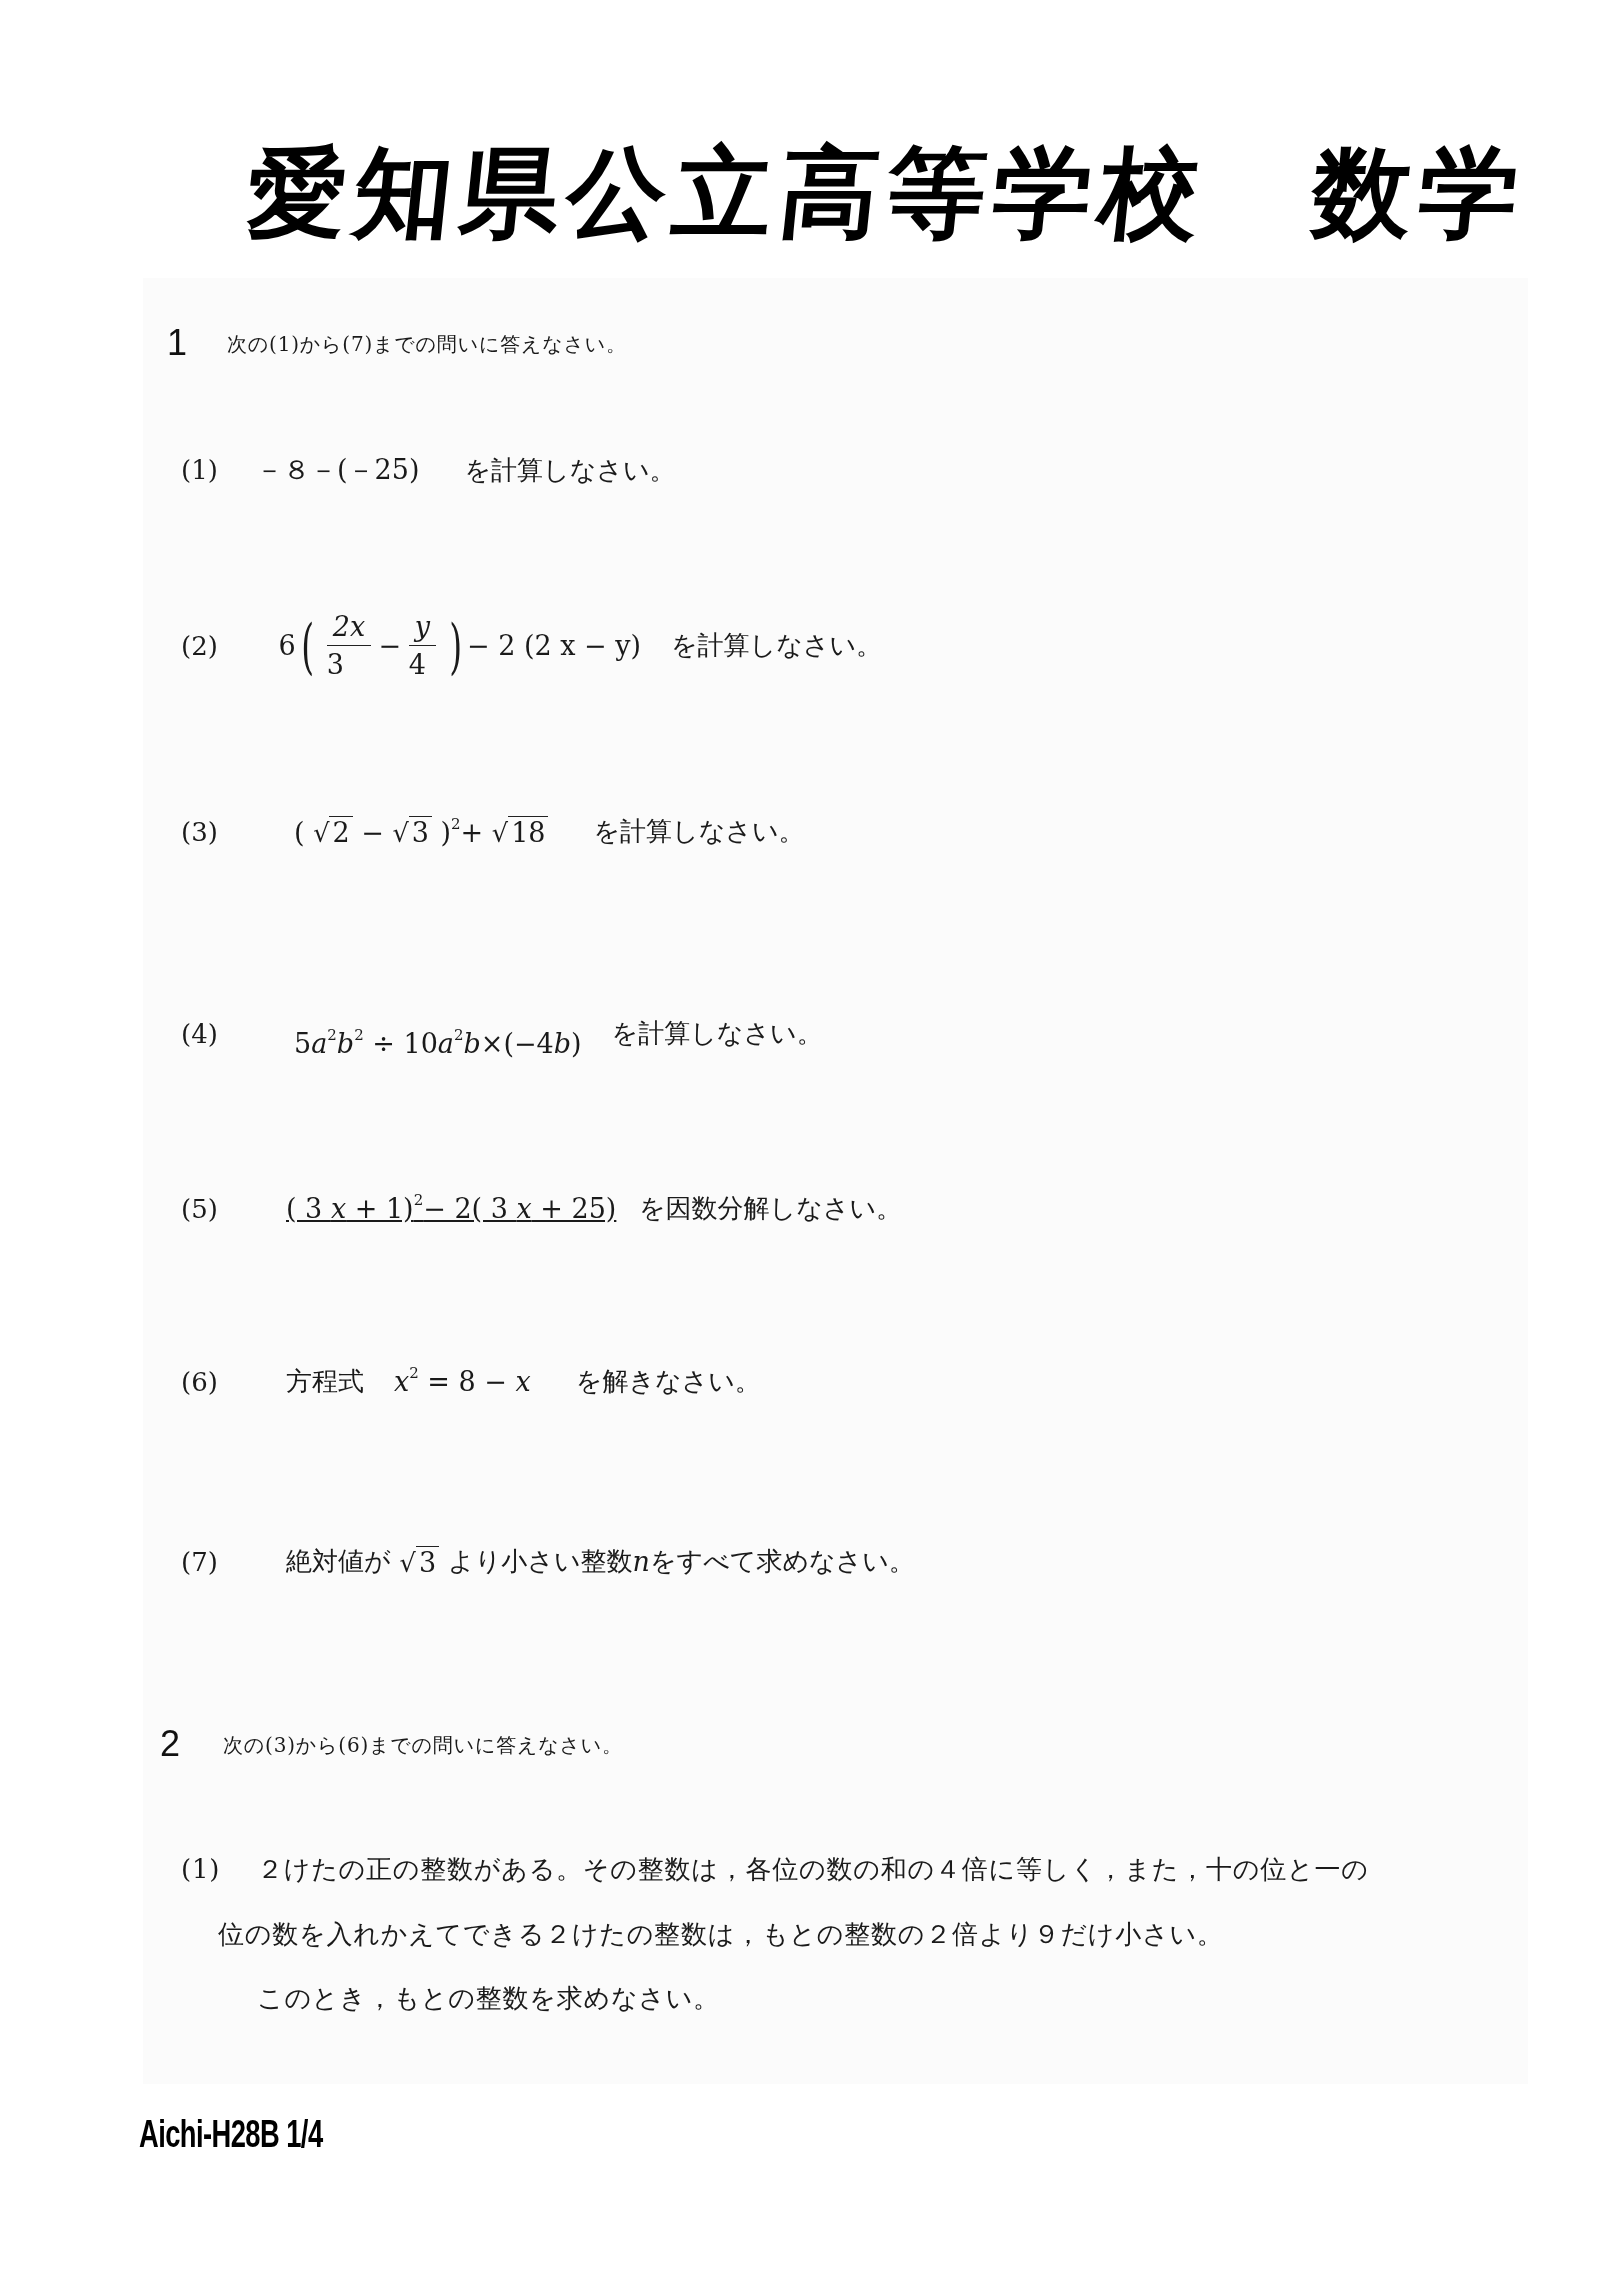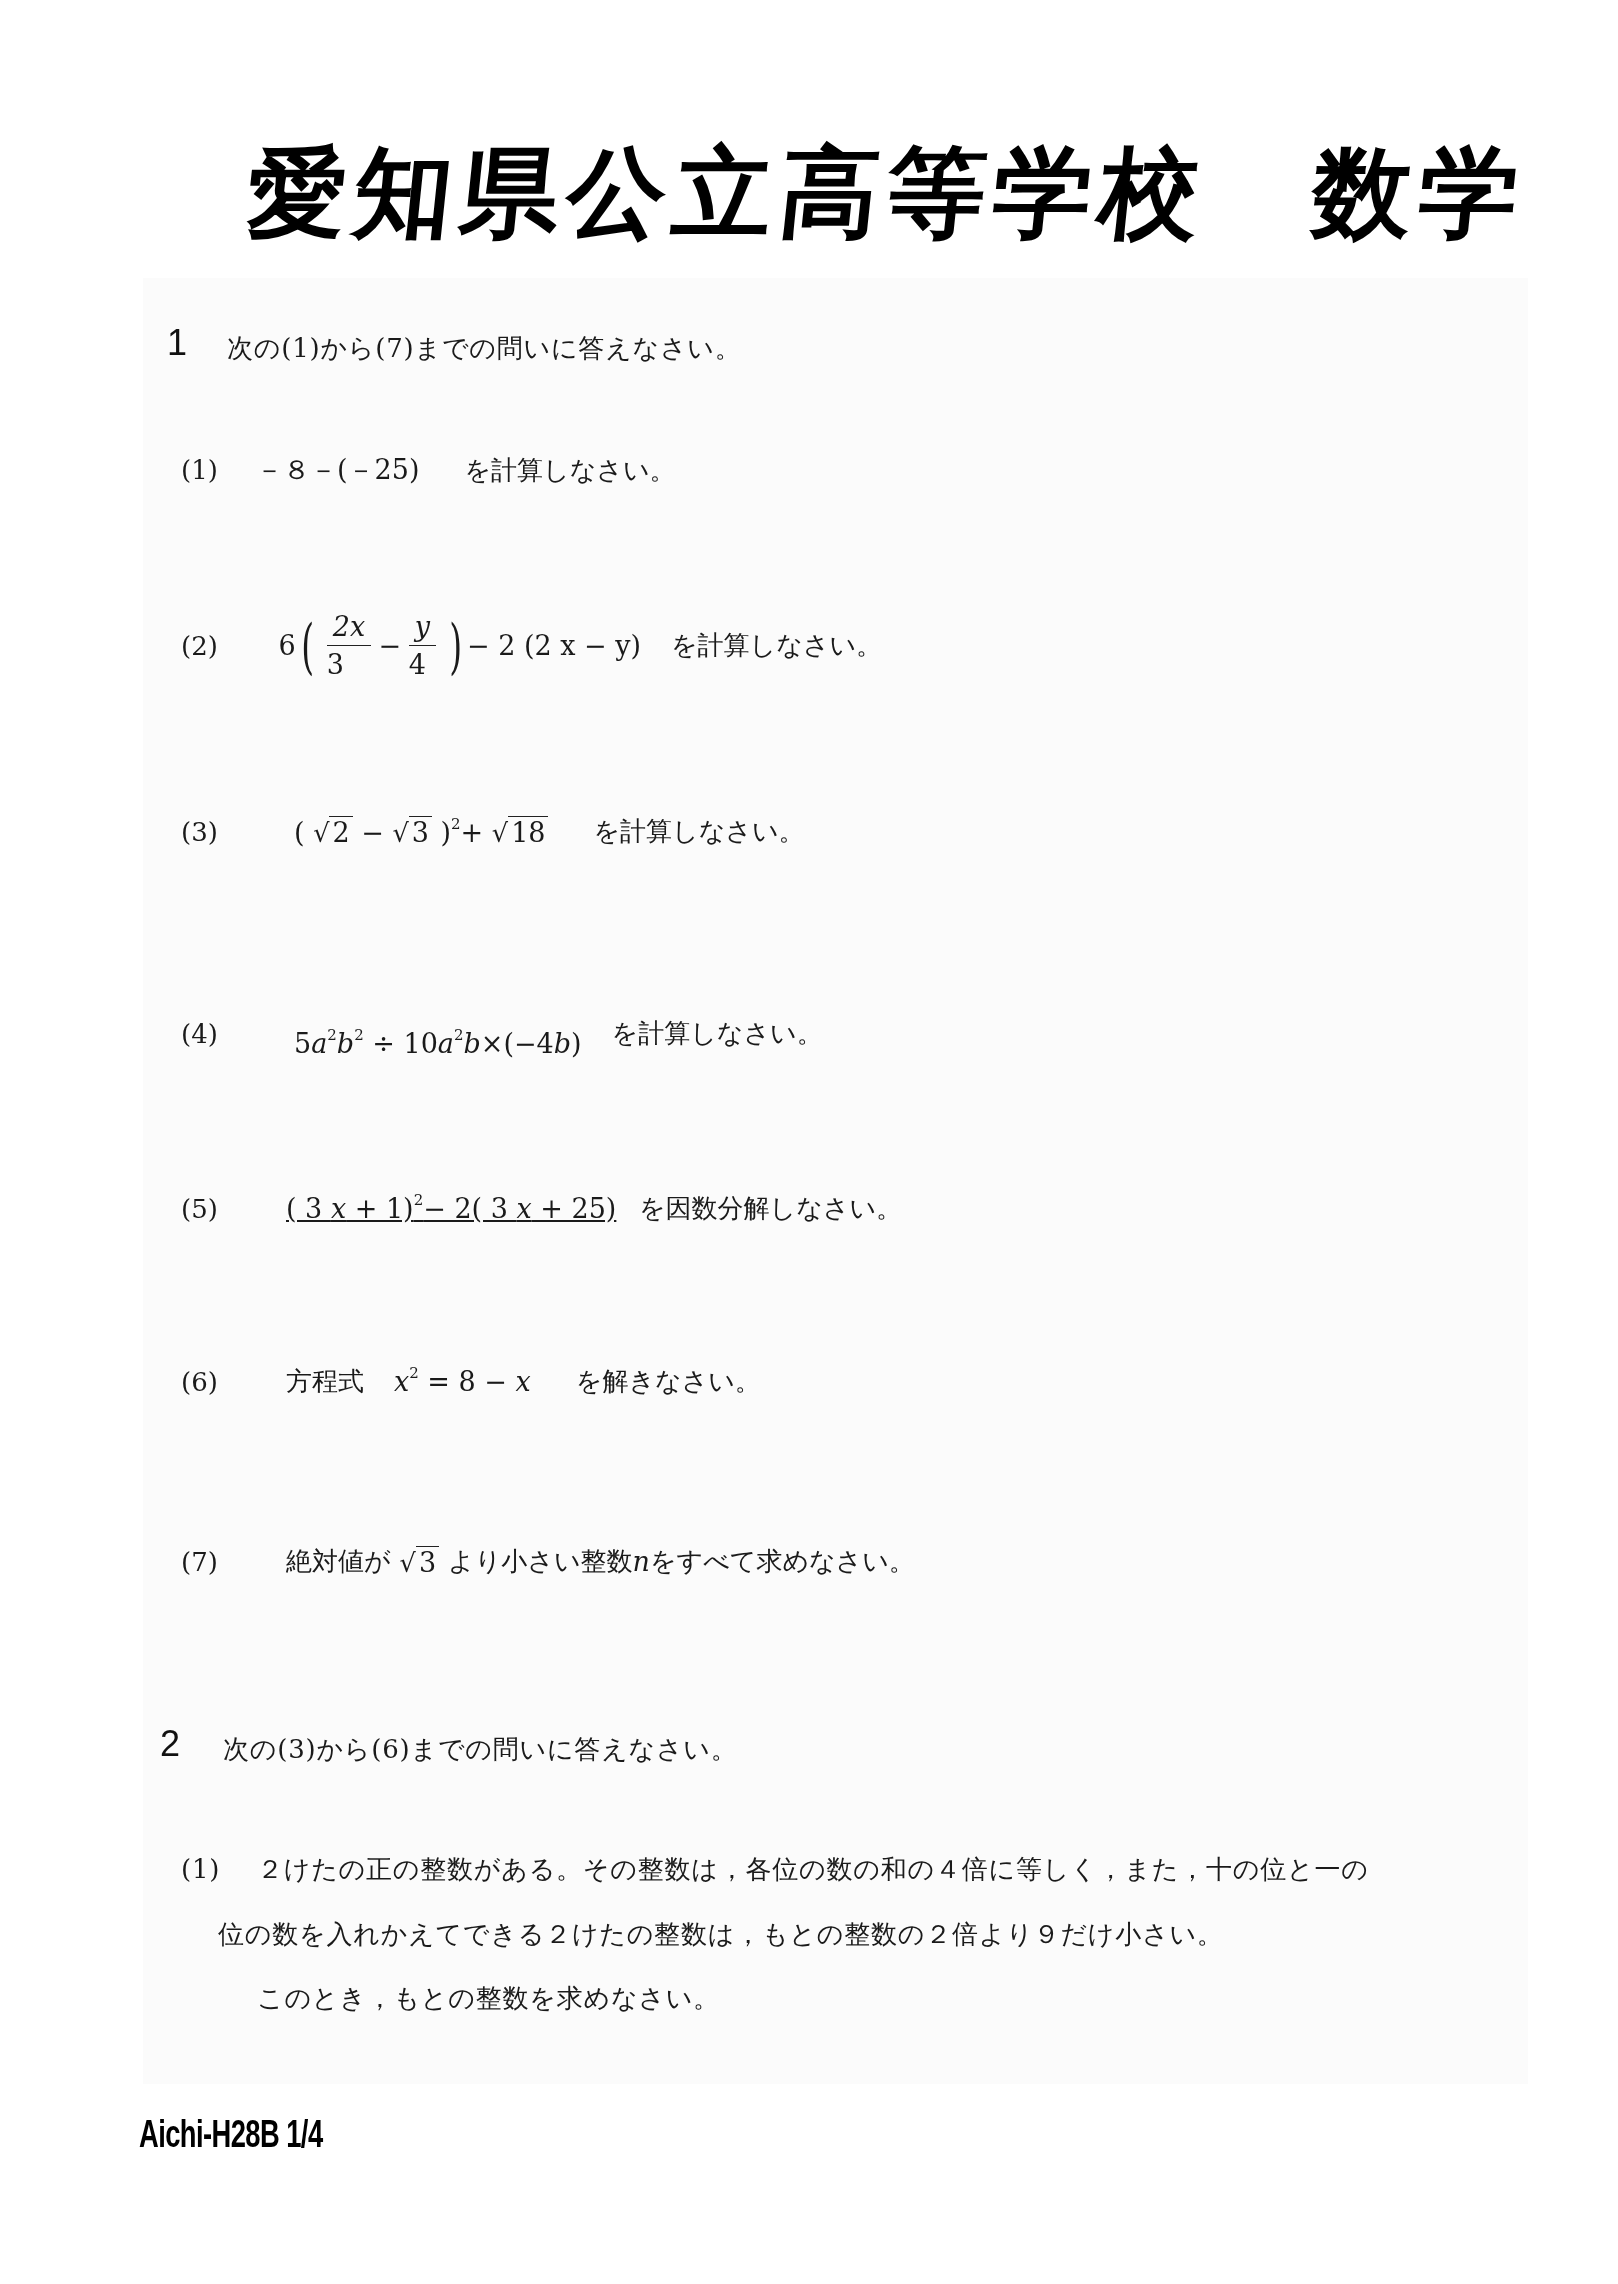"次の(1)から(7)までの問いに答えなさい。" .q-head { font-size: 26px -> 20px }
